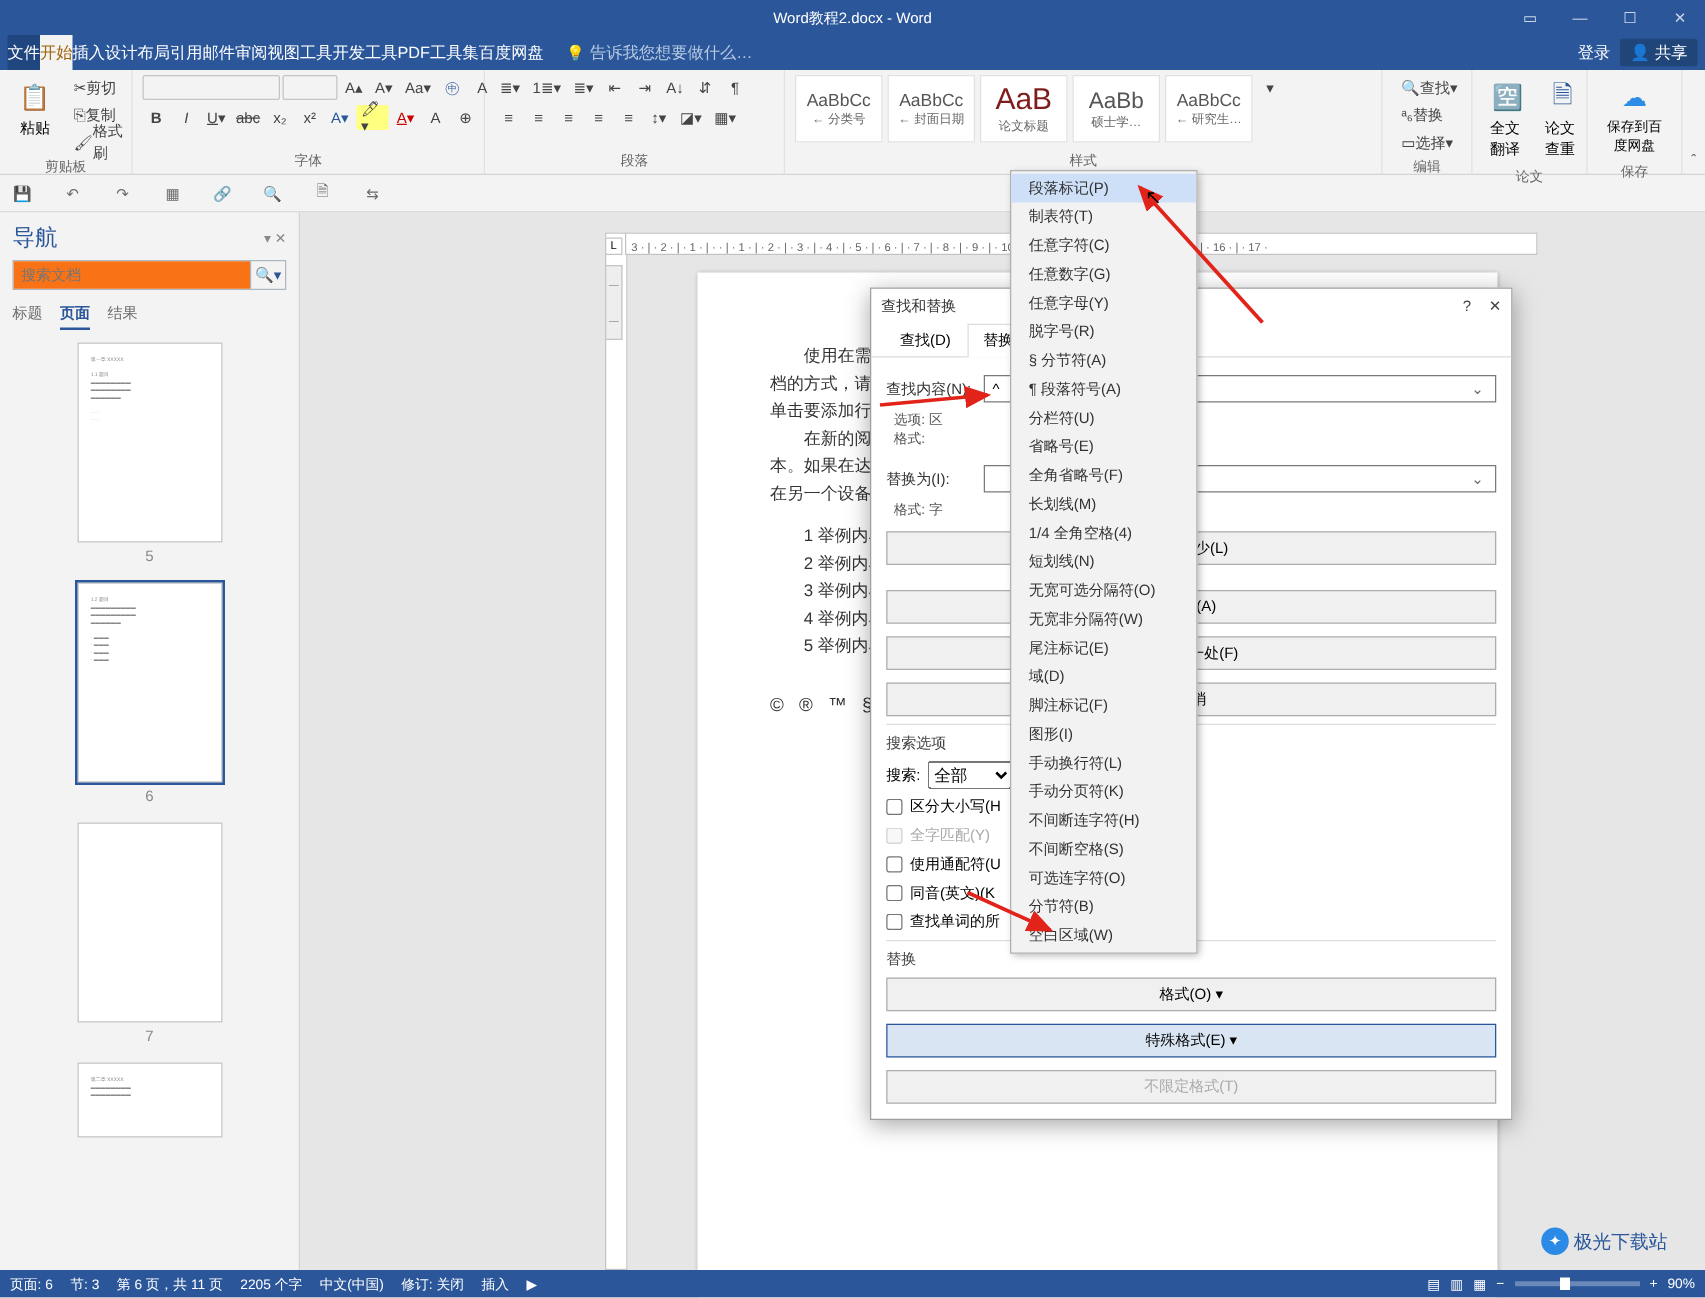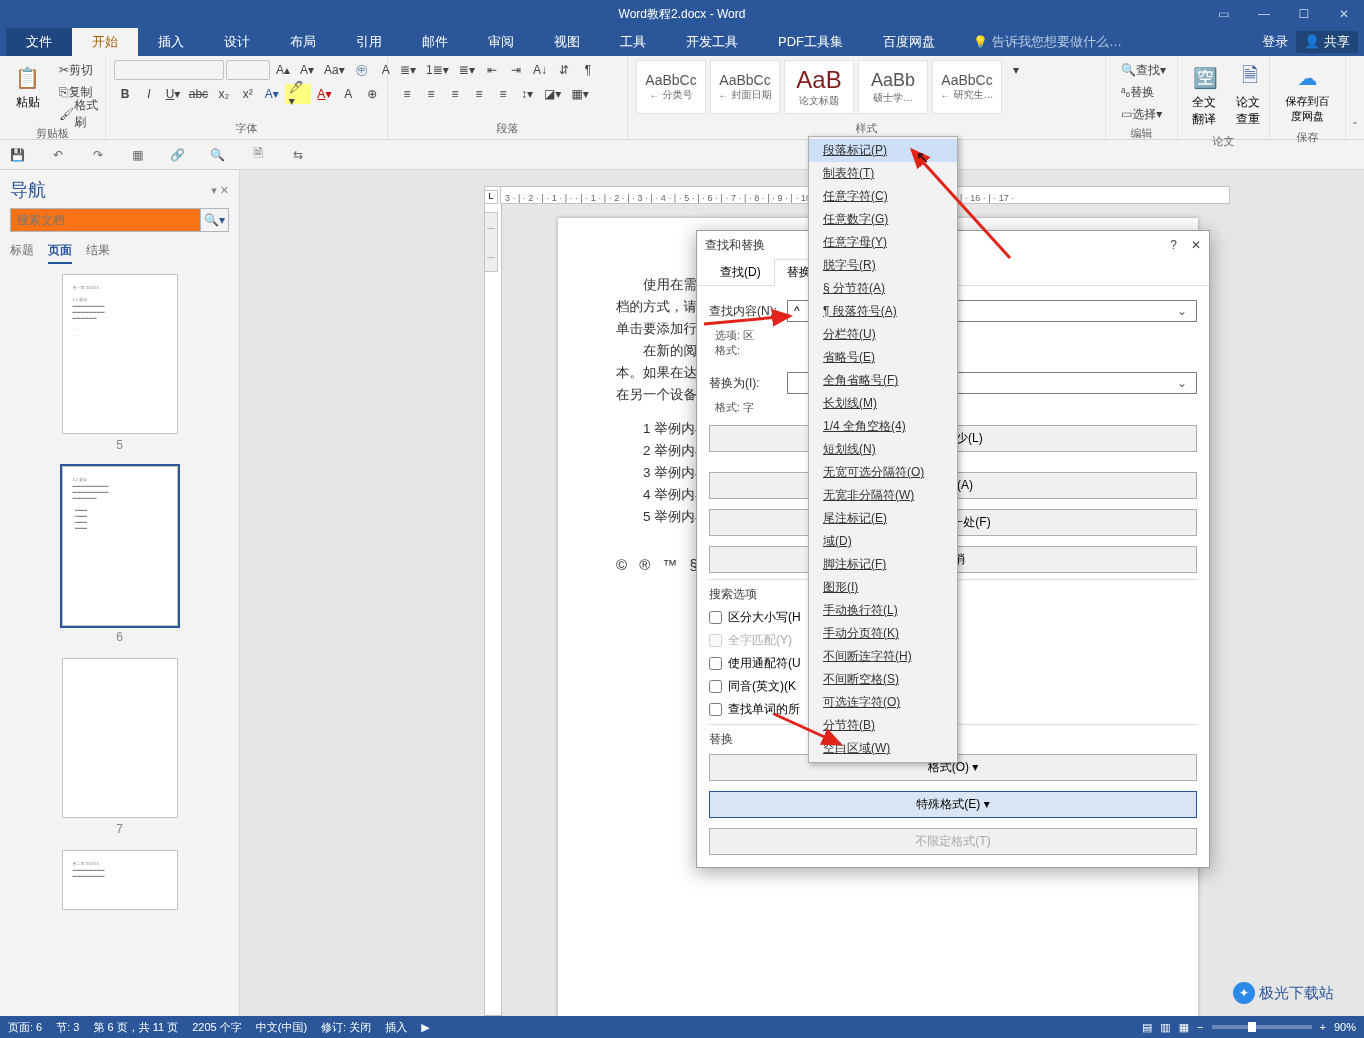"文件" .menubar .mb-item { padding: 0 20px -> 0 0 }
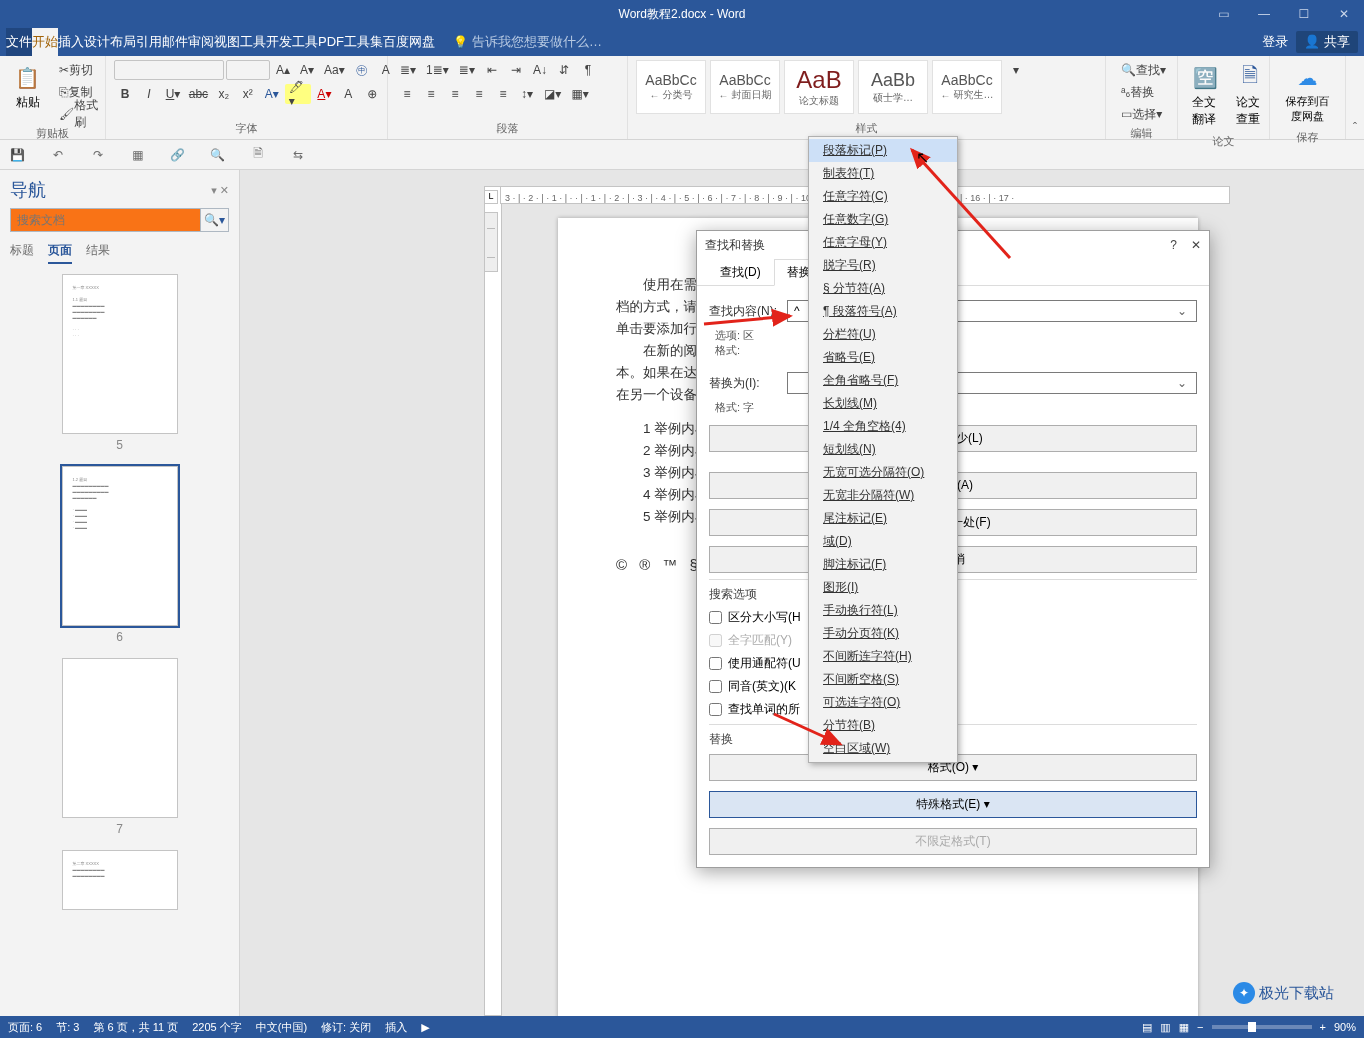"段落标记(P)" .specmenu div { text-decoration: underline -> none }
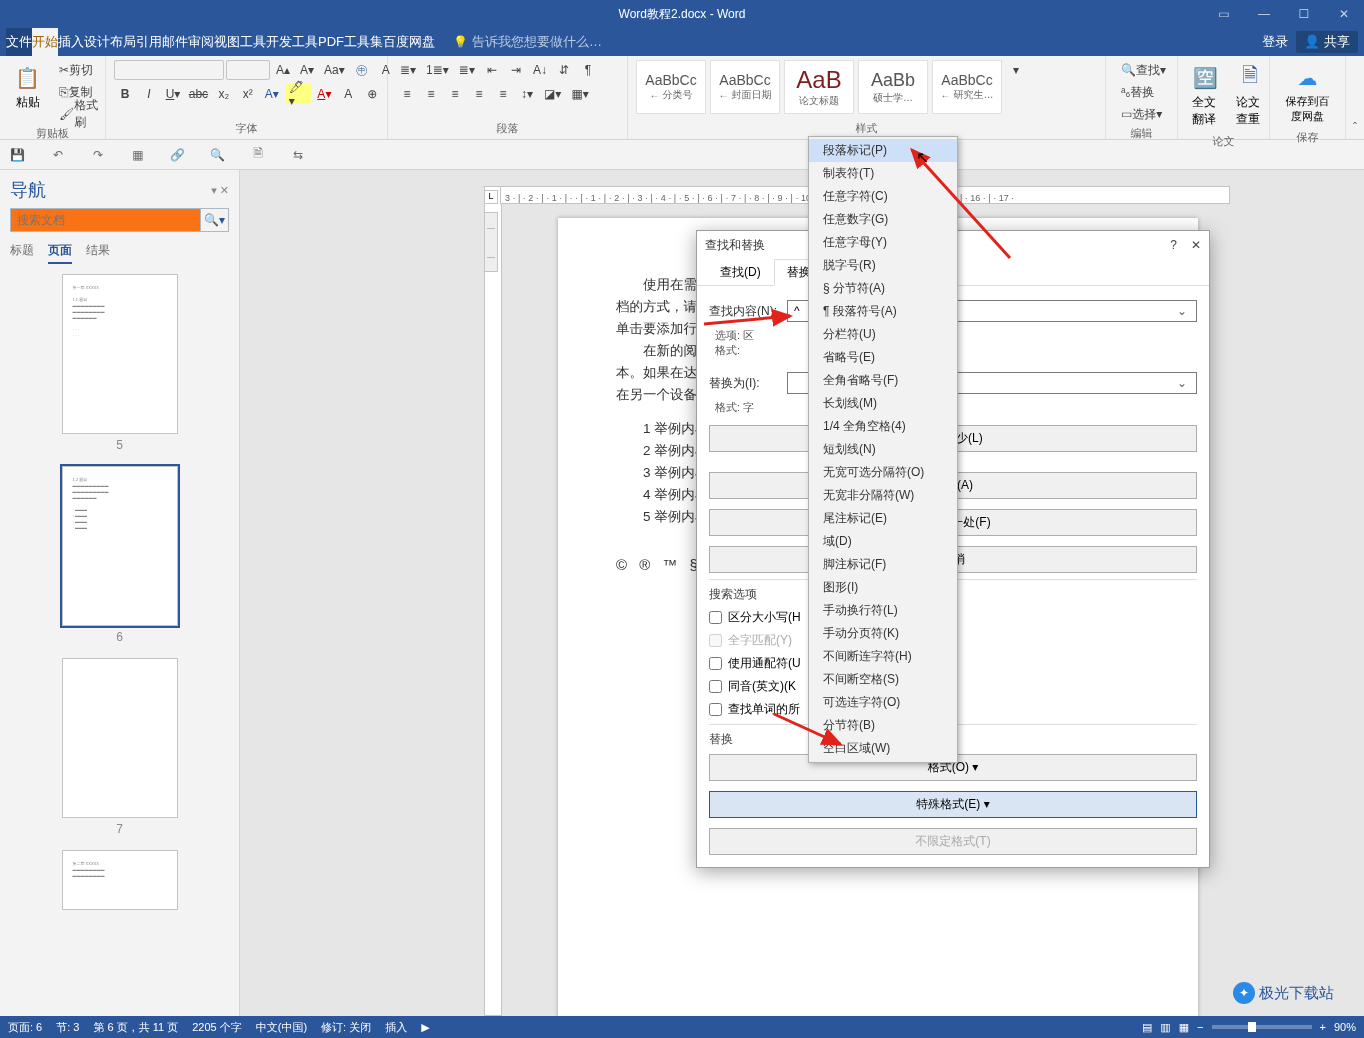"搜索:" div.srch-row { html: none -> <div> <span>搜索:</span> <select><option>全部</option></select> </div> }
